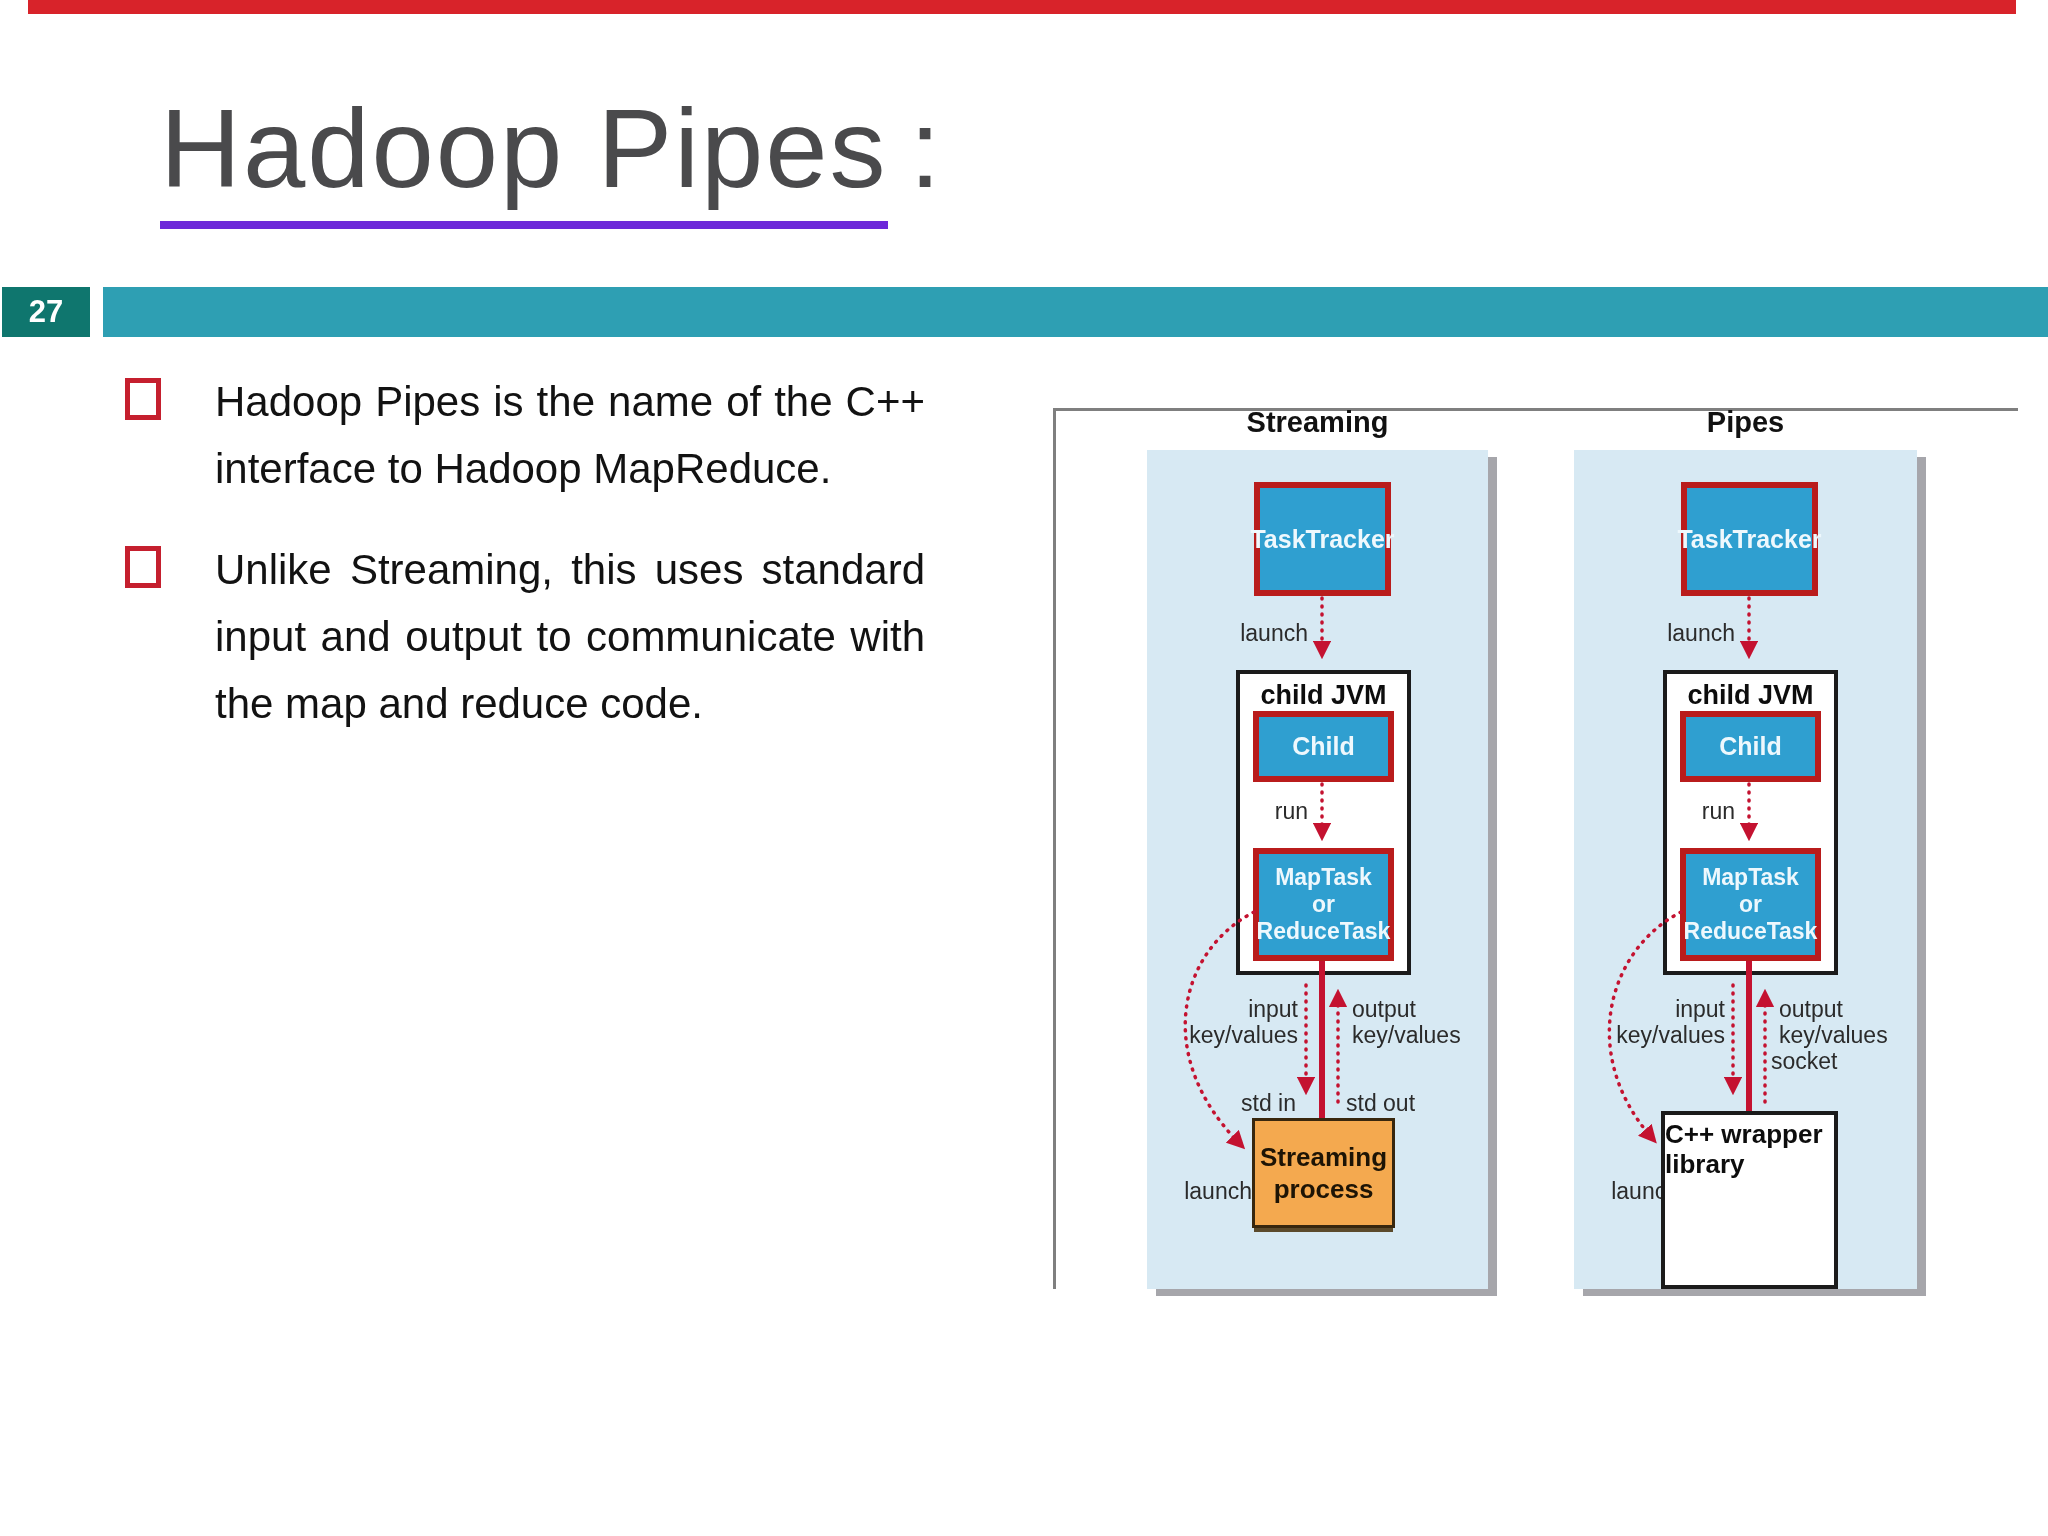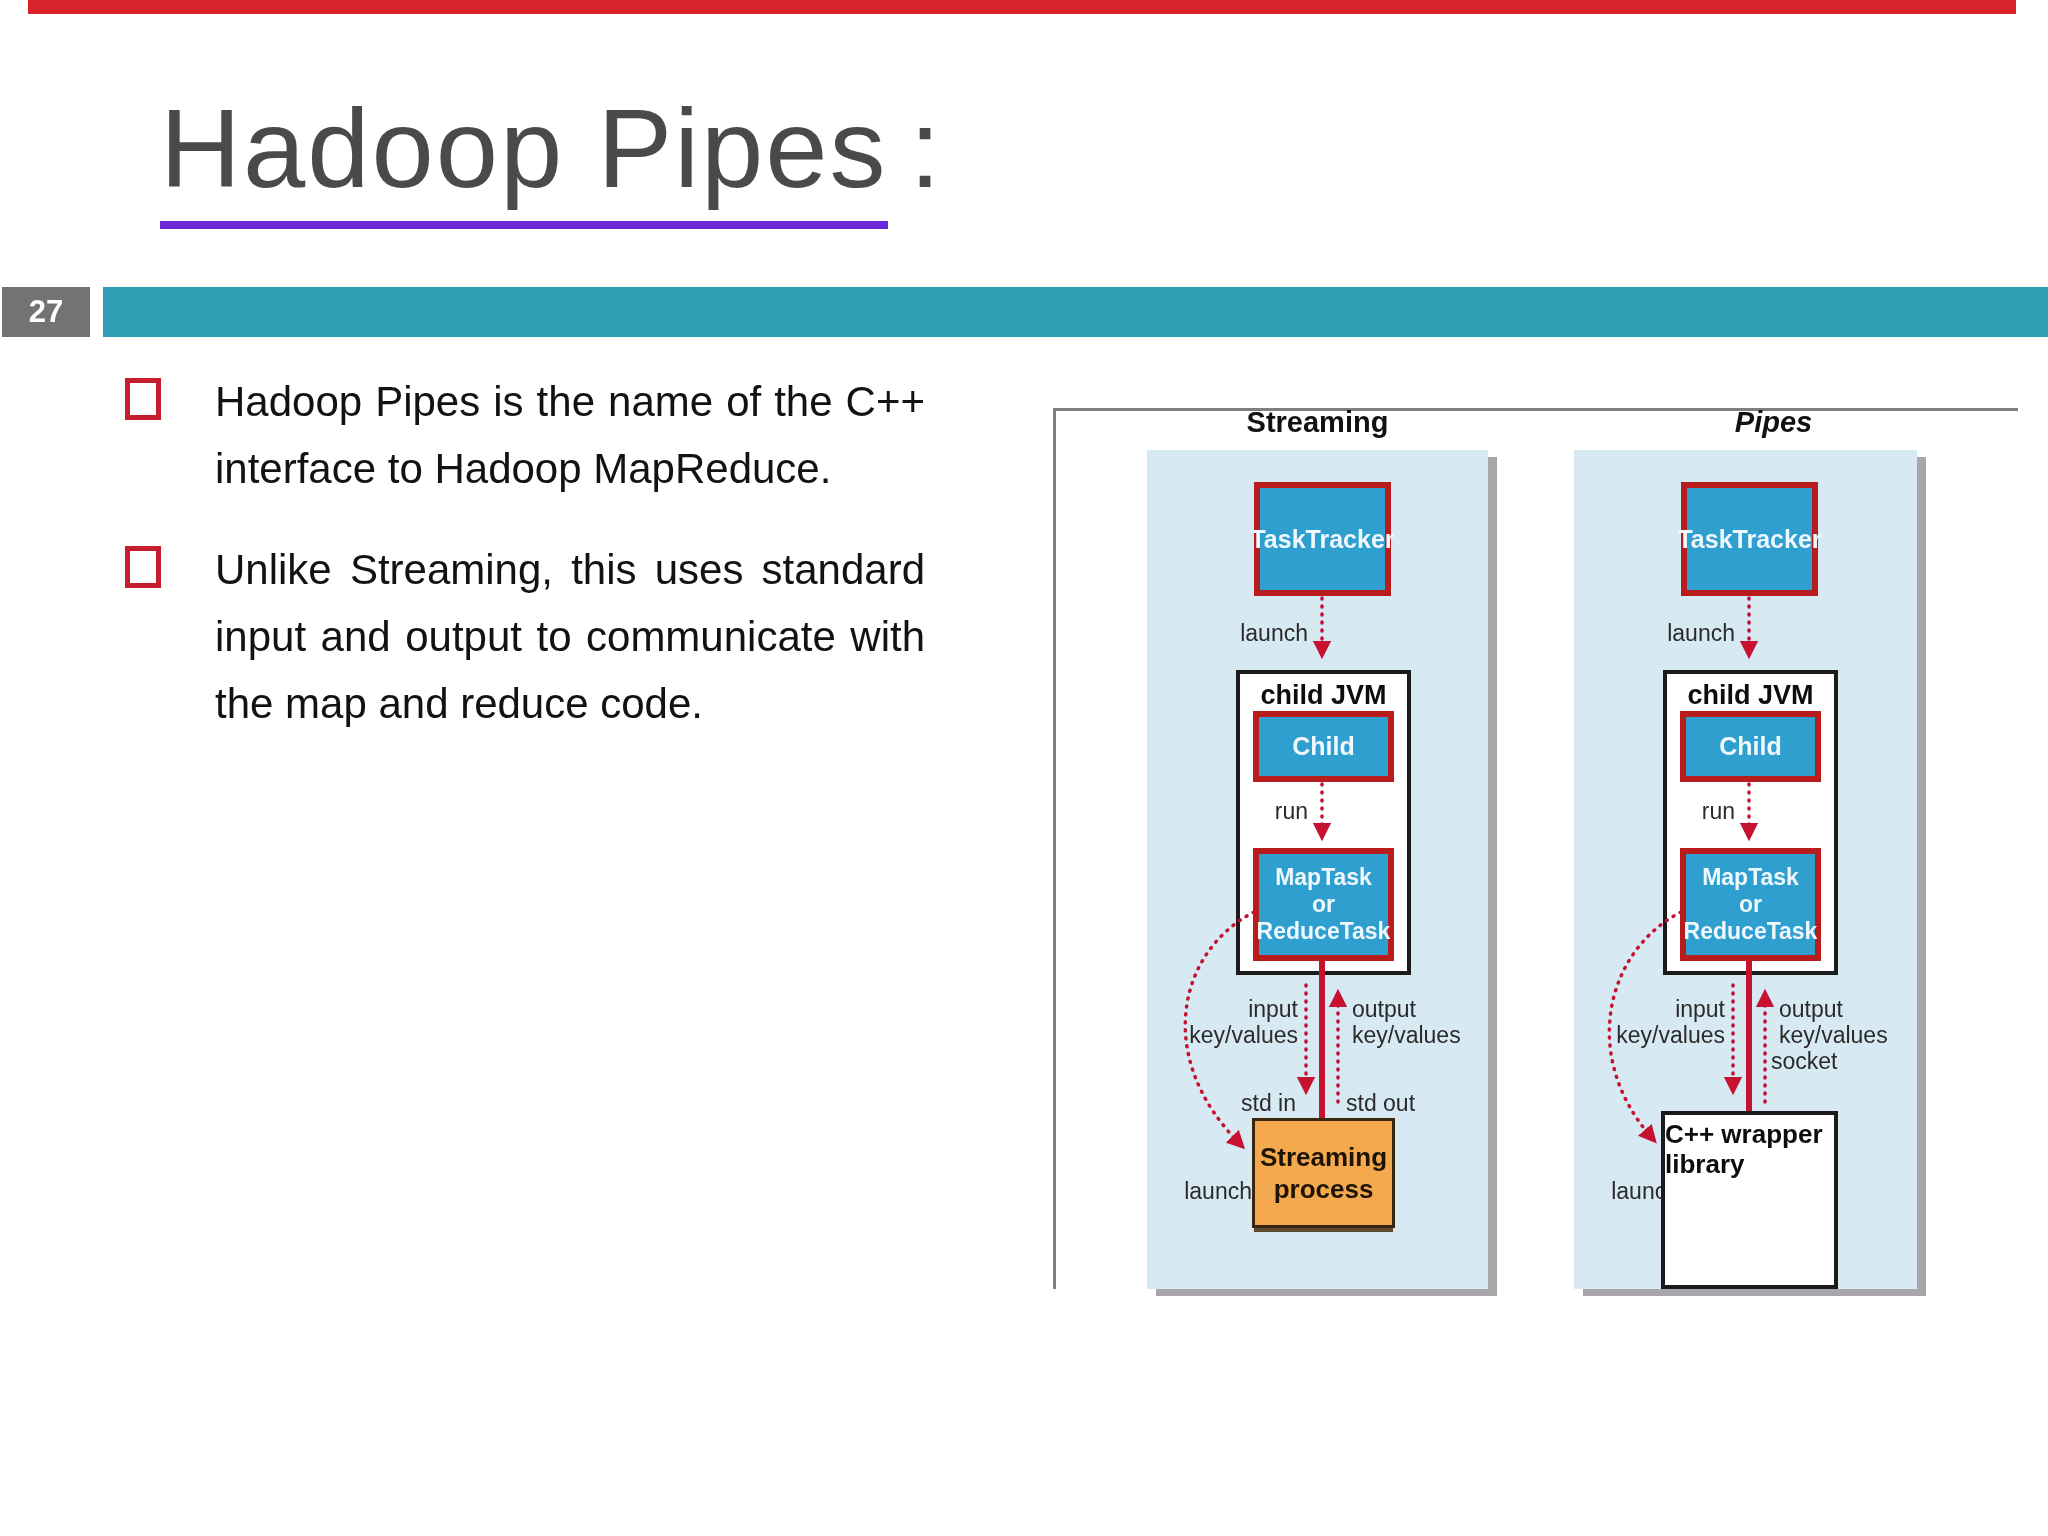"27" .page-num { background: #737373 -> #0f766e }
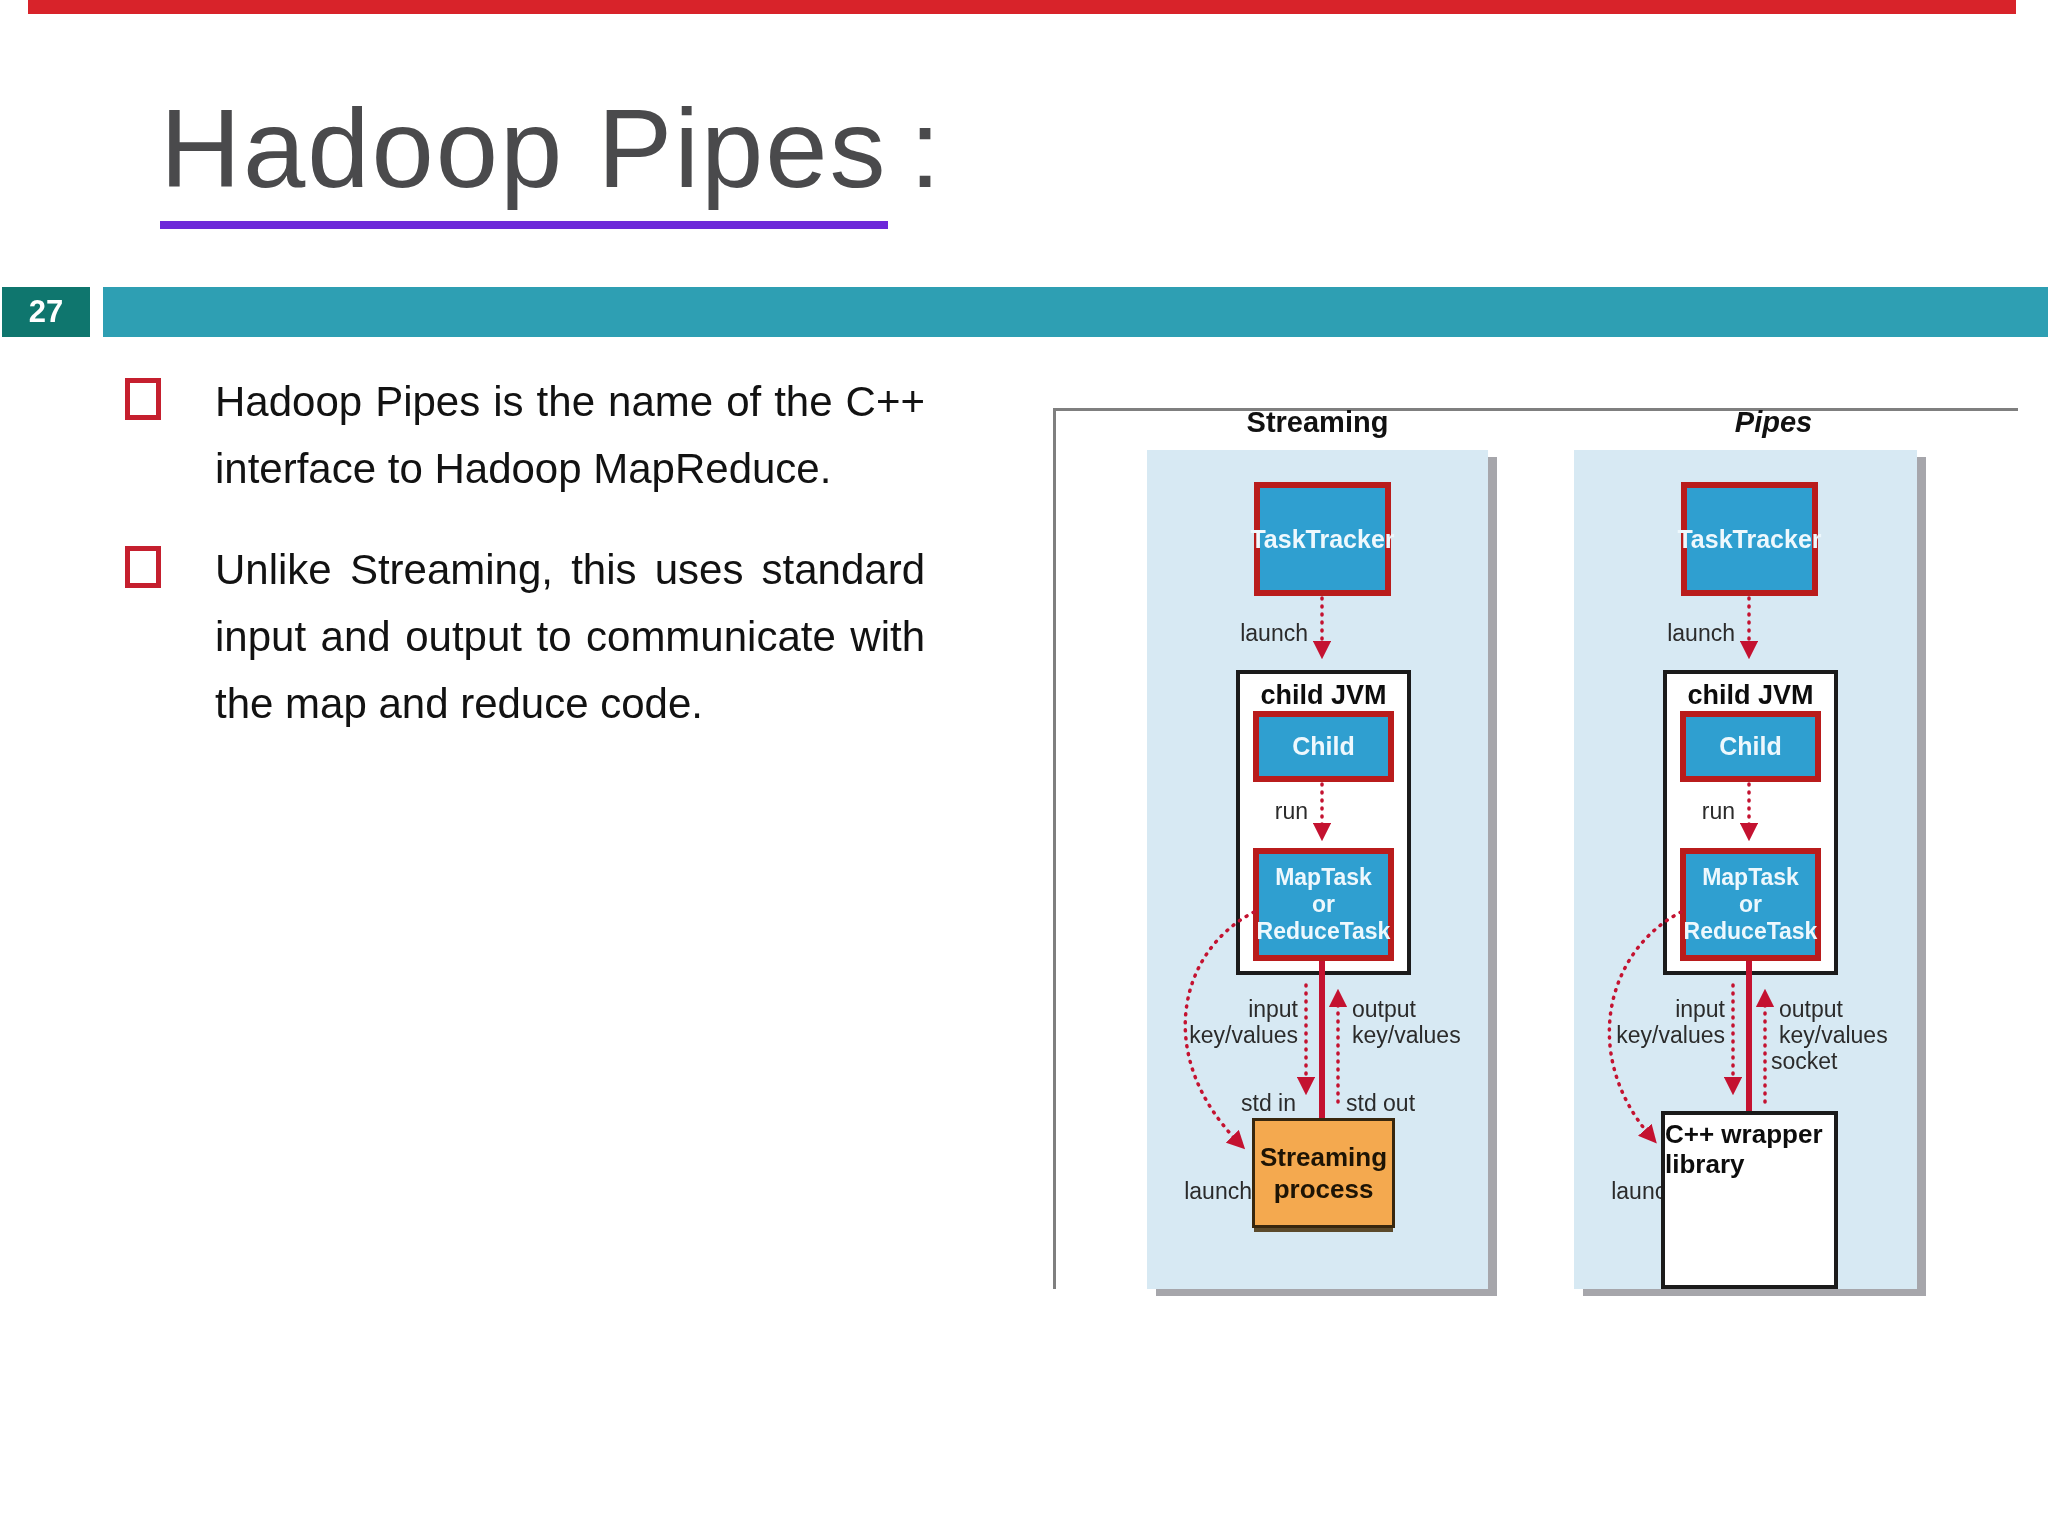"Pipes" .fig-col-title.pipes { font-style: italic -> none; left: 562px -> 534px }
